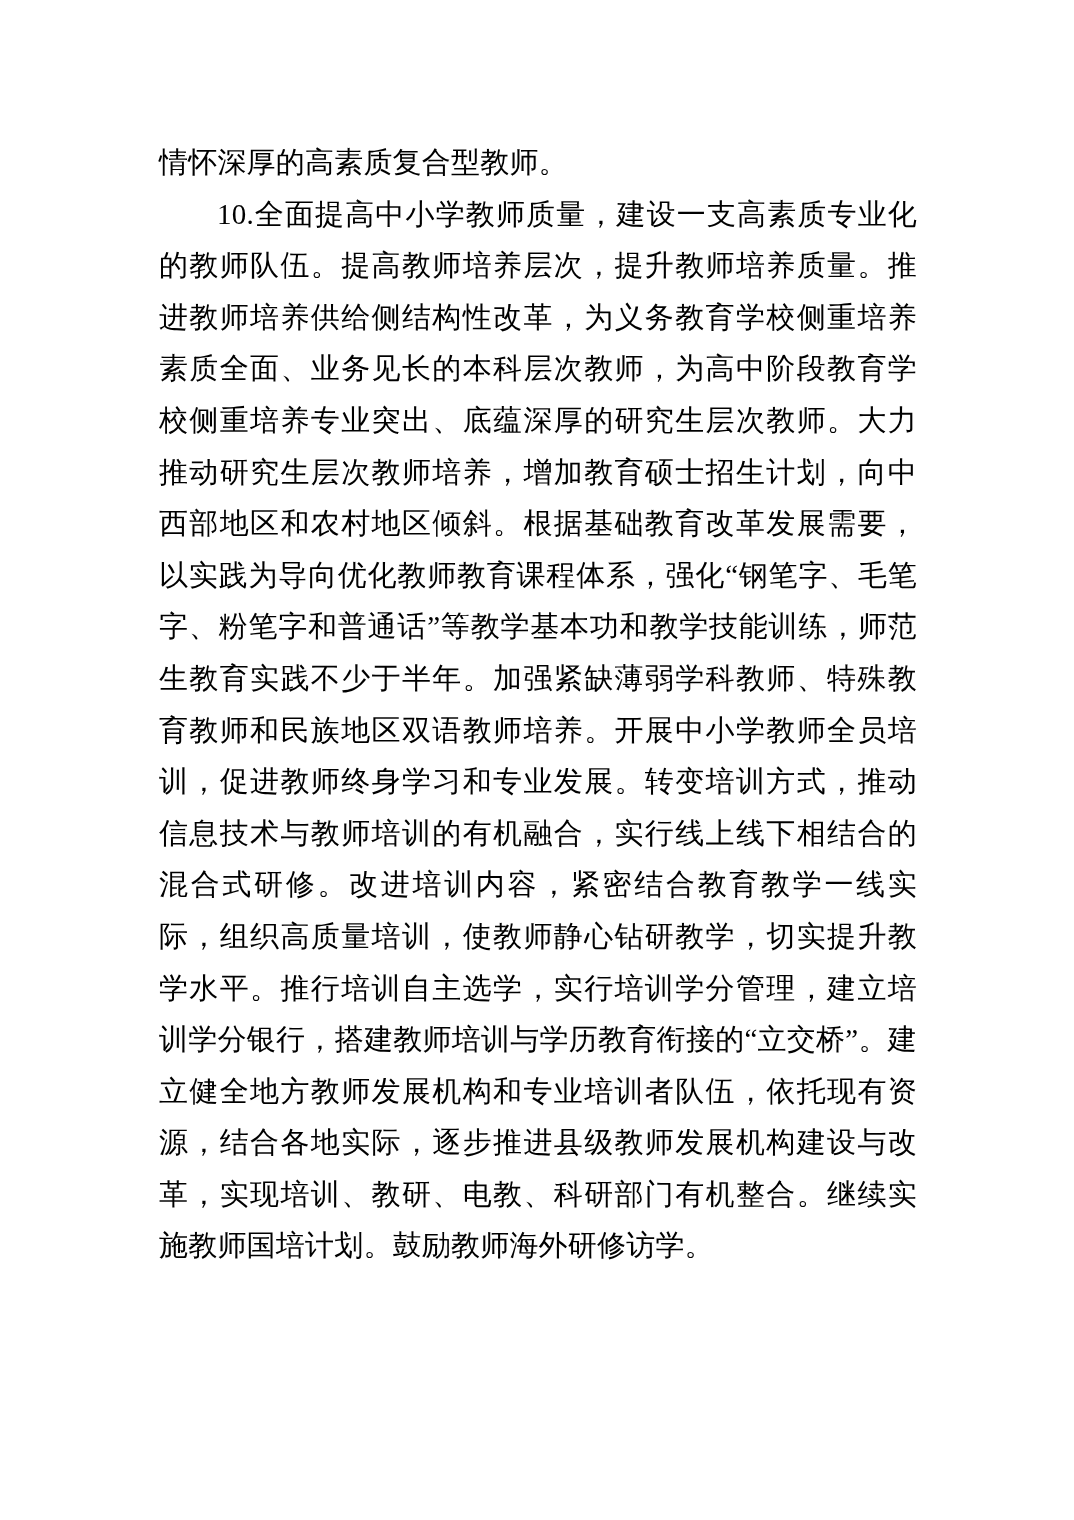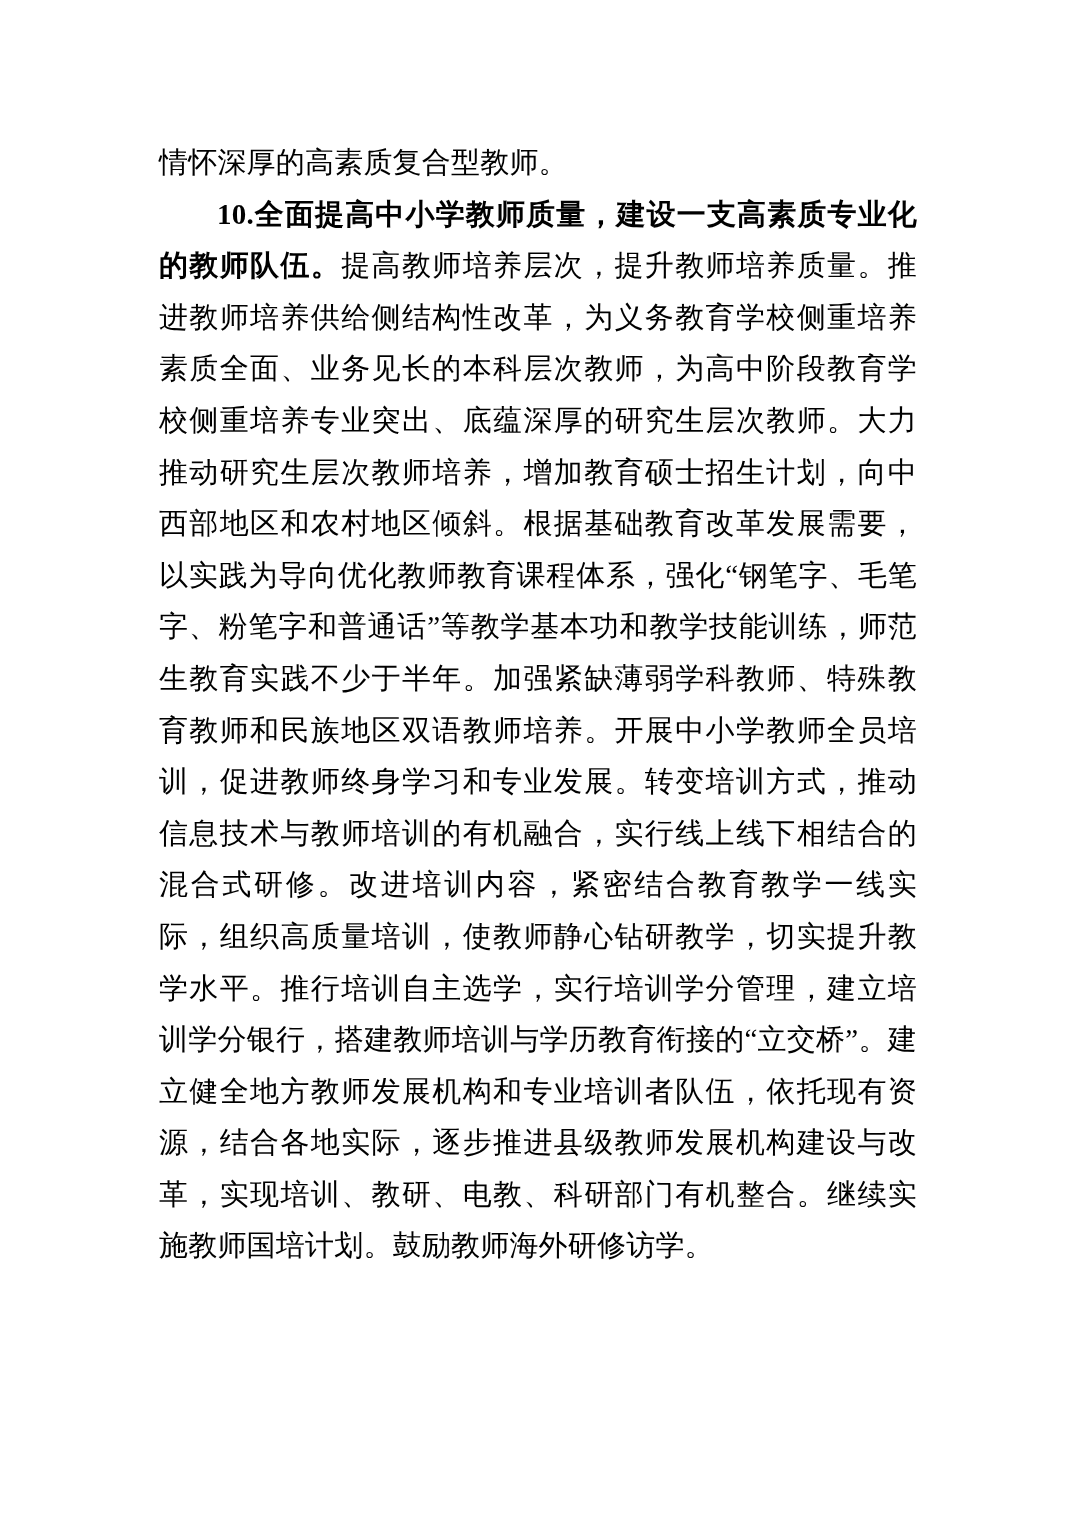"10.全面提高中小学教师质量，建设一支高素质专业化的教师队伍。" .lead { font-weight: 700 -> 400 }
